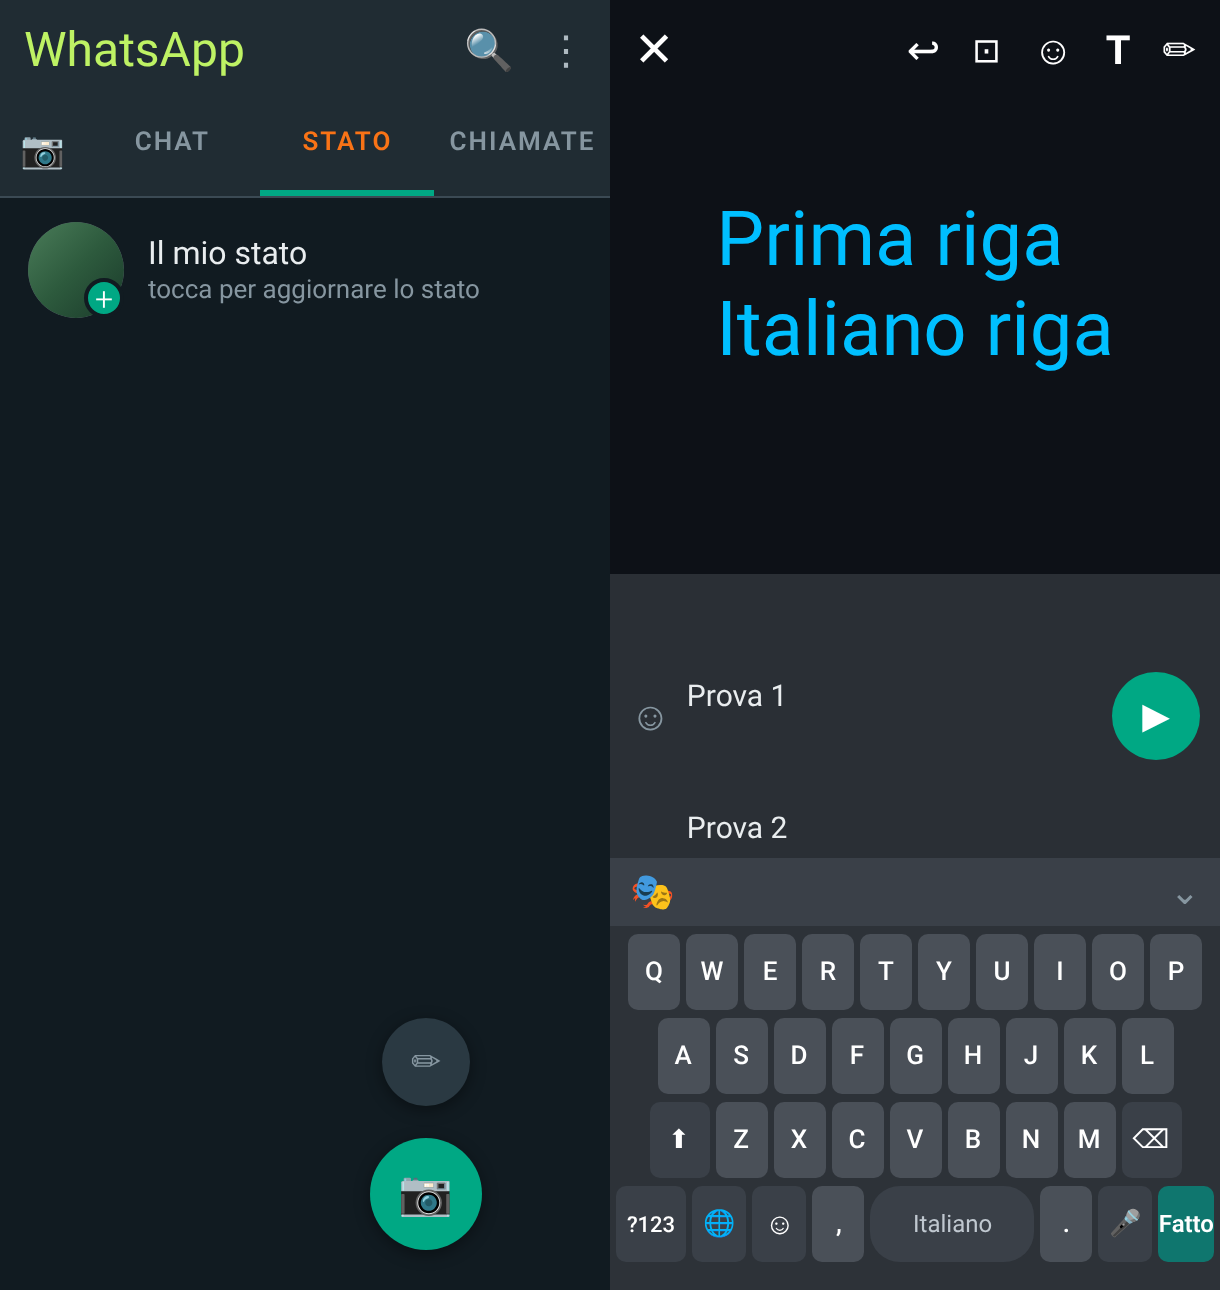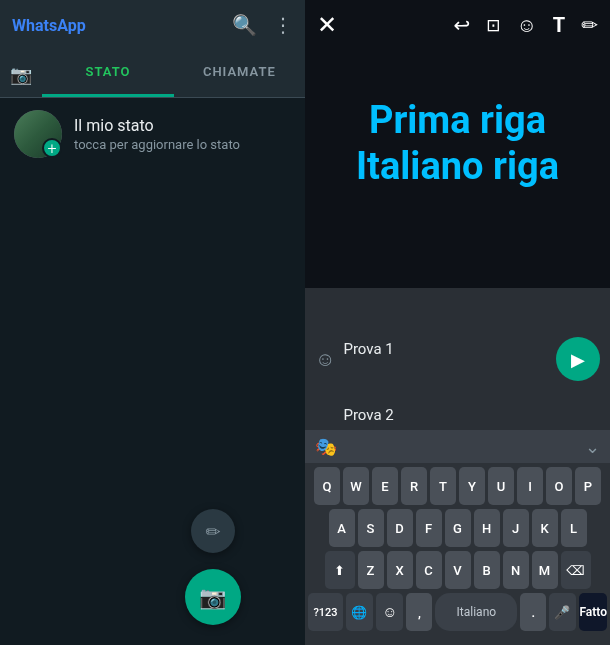"WhatsApp" .app-title { color: #3b82f6 -> #bef264; font-size: 16px -> 24px; font-weight: 700 -> 400 }
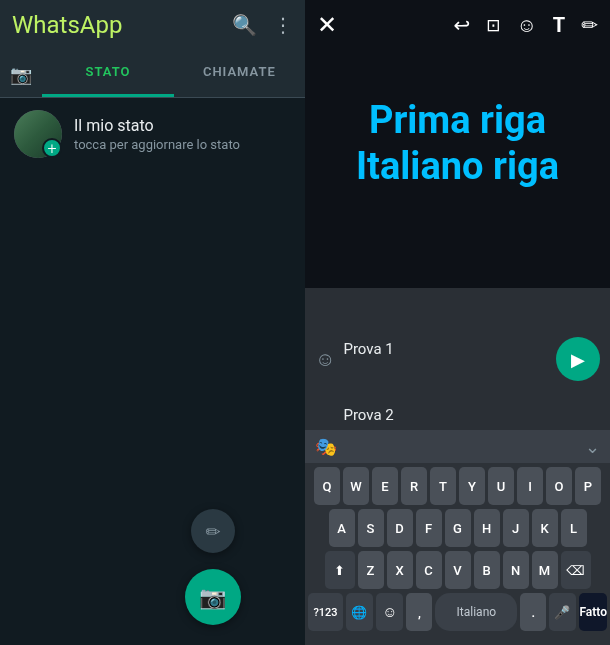"CHAT" div.tab { html: none -> <div> <span>CHAT</span> </div> }
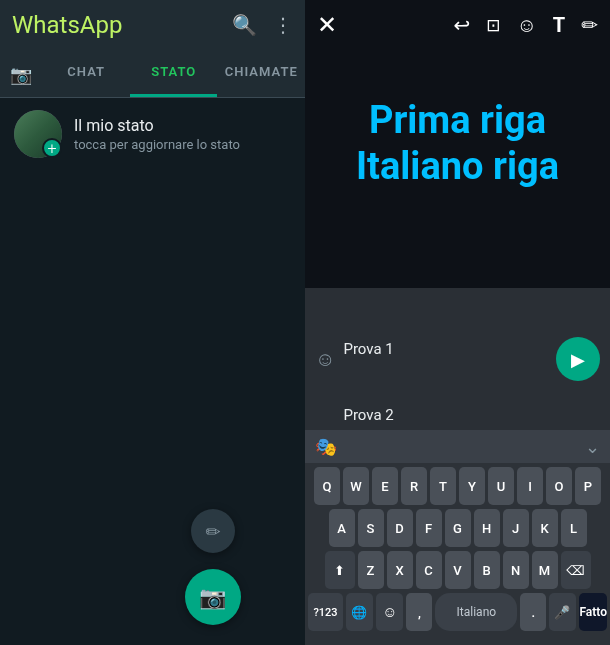"STATO" .tab.active { color: #22c55e -> #f97316 }
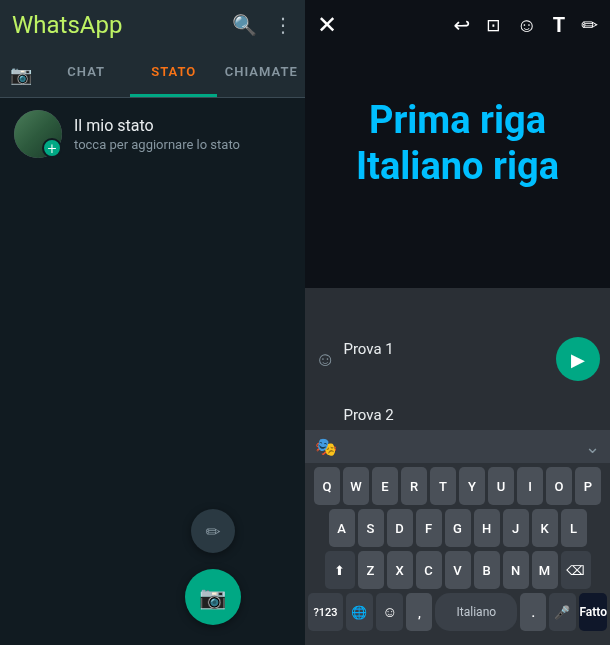"Prima riga" .big-text { font-weight: 700 -> 400; text-align: center -> left }
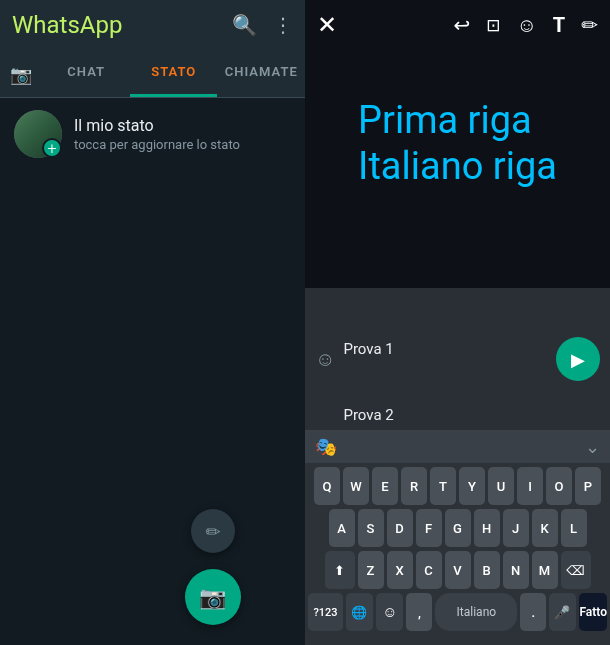"Fatto" .key.fatto { background: #0f172a -> #0f766e }
